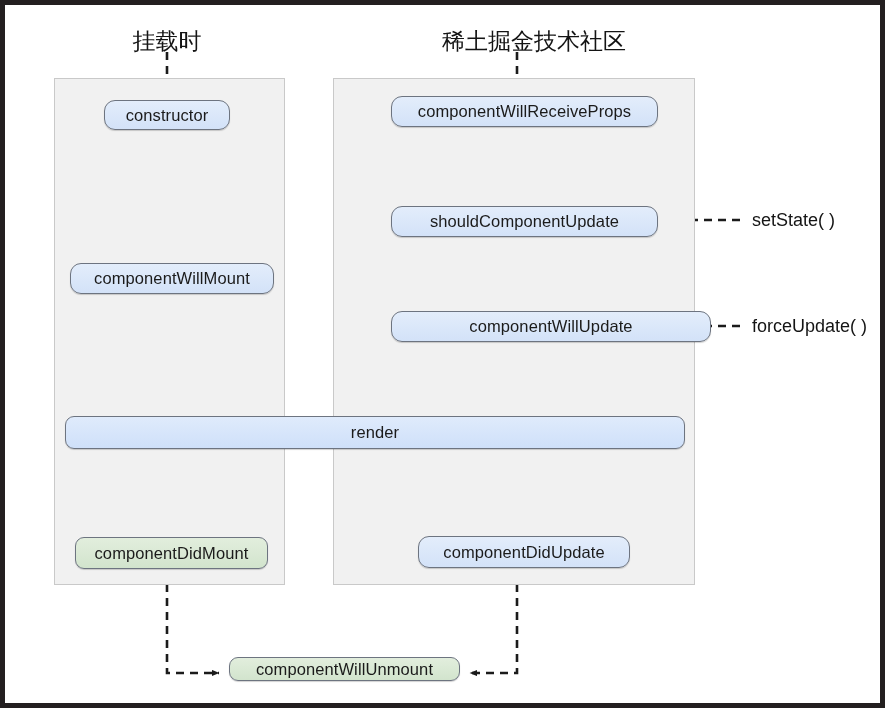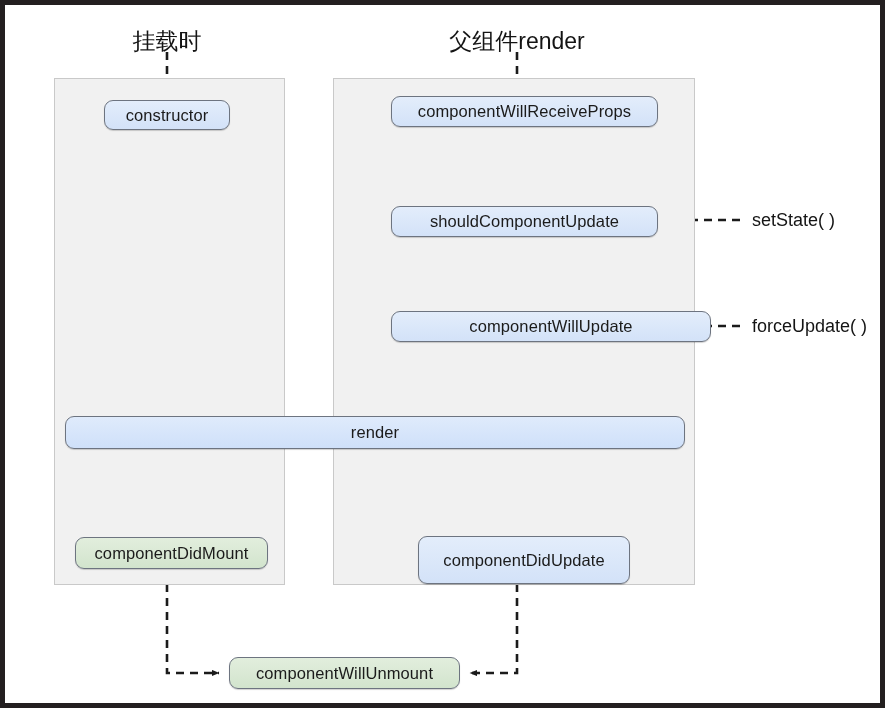"父组件render" div.caption { text: 父组件render -> 稀土掘金技术社区 }
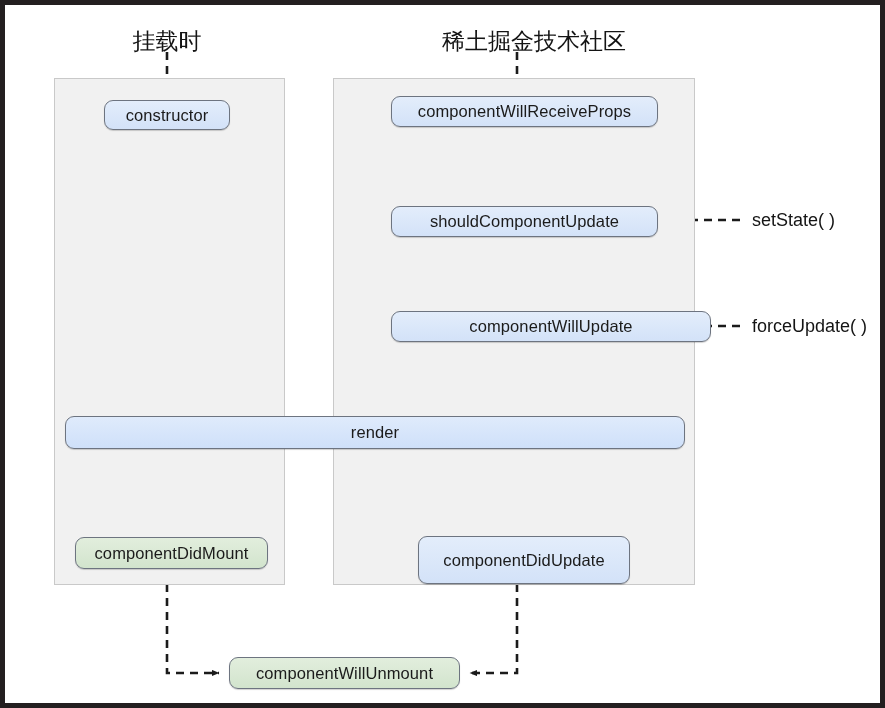"constructor" .node.blue { border-radius: none -> 11px }
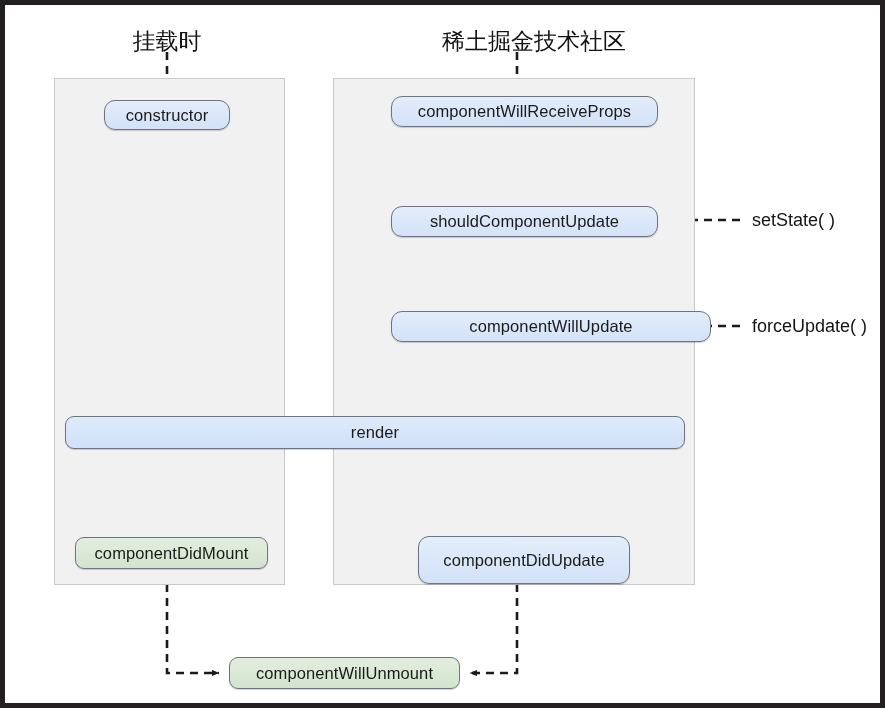"componentWillMount" div.node { html: none -> <div>componentWillMount</div> }
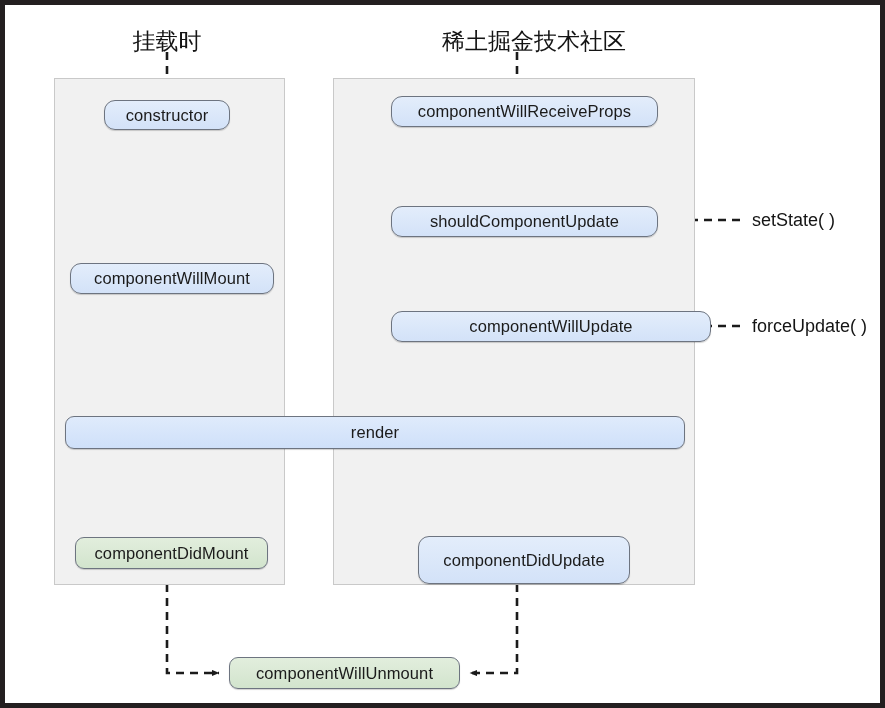"componentDidUpdate" div.node { height: 48px -> 32px }
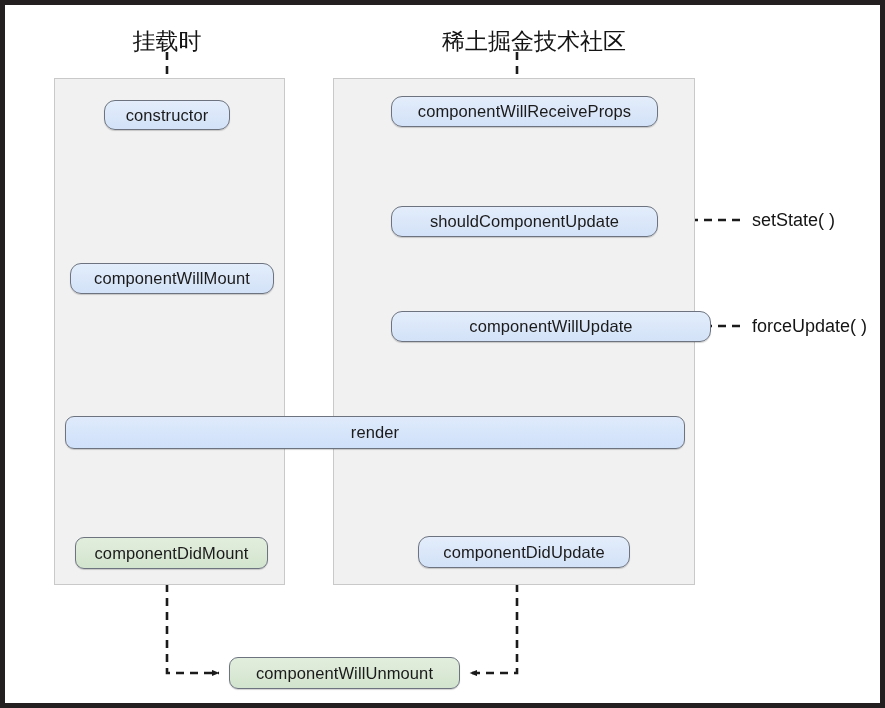"componentWillUnmount" div.node { height: 32px -> 24px }
